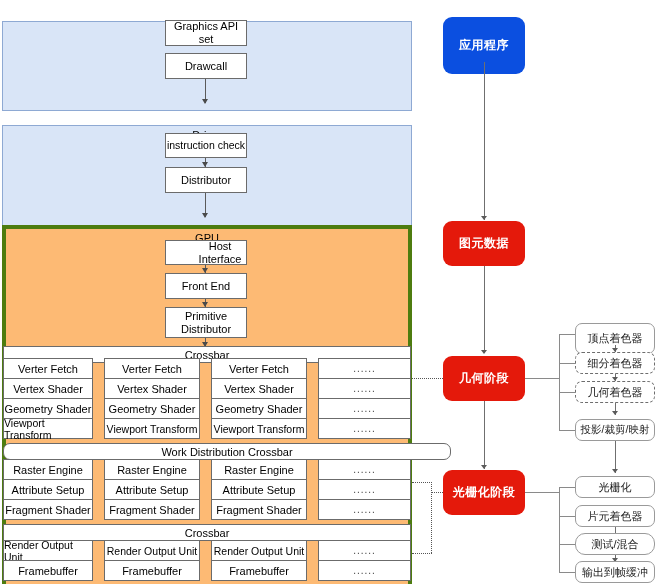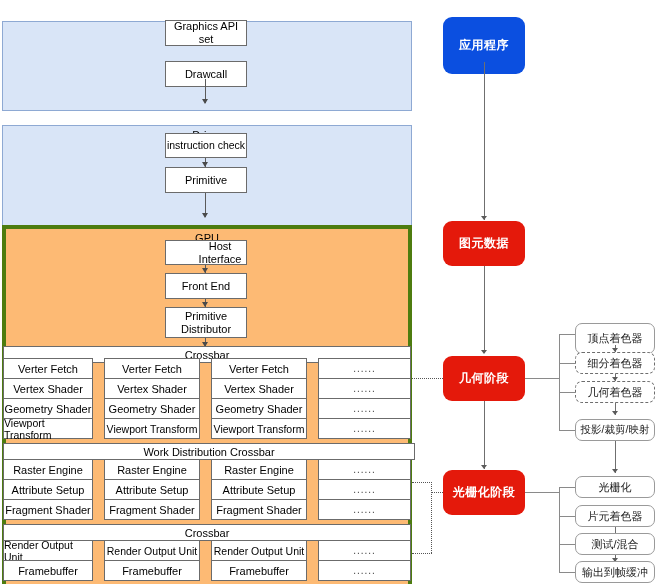"Drawcall" div.wbox { margin-top: 8px -> none }
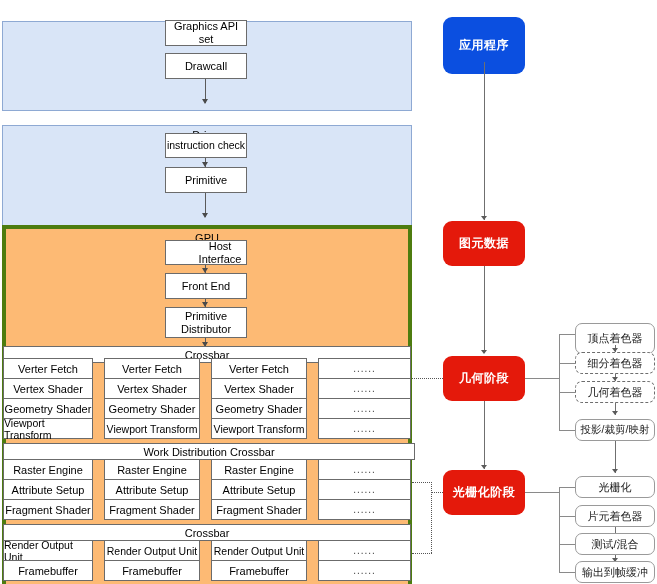"Primitive" div.wbox { text: Primitive -> Distributor }
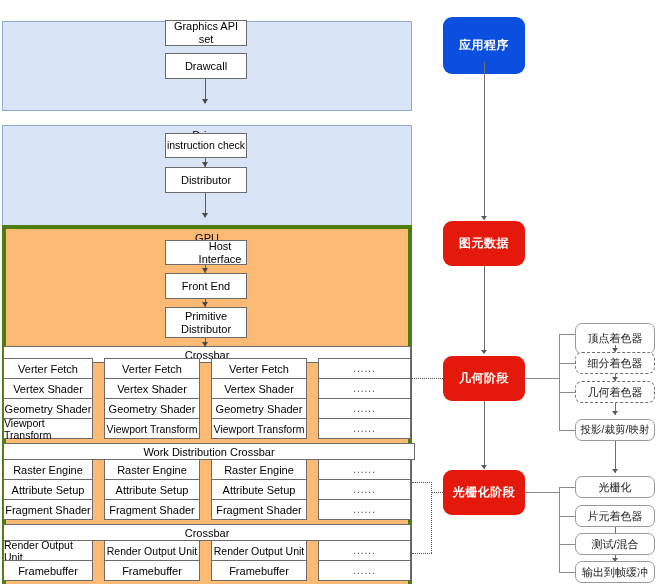"Work Distribution Crossbar" div.barrow { border-radius: none -> 7px; width: 412px -> 448px }
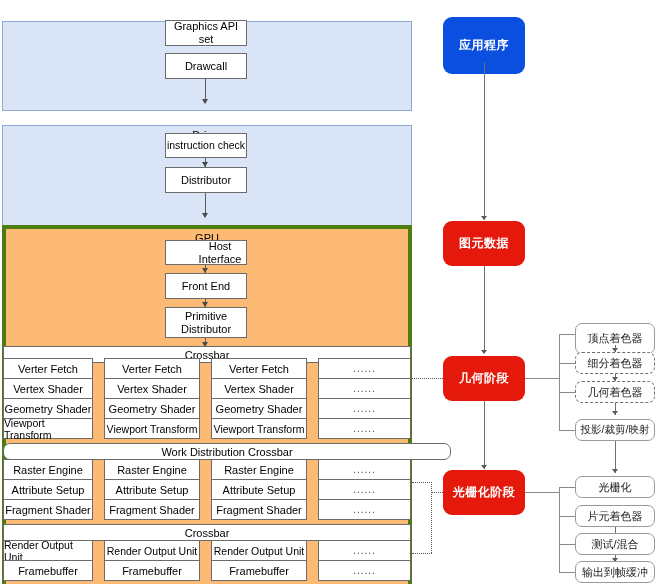"测试/混合" div.sbox { border-radius: none -> 10px }
